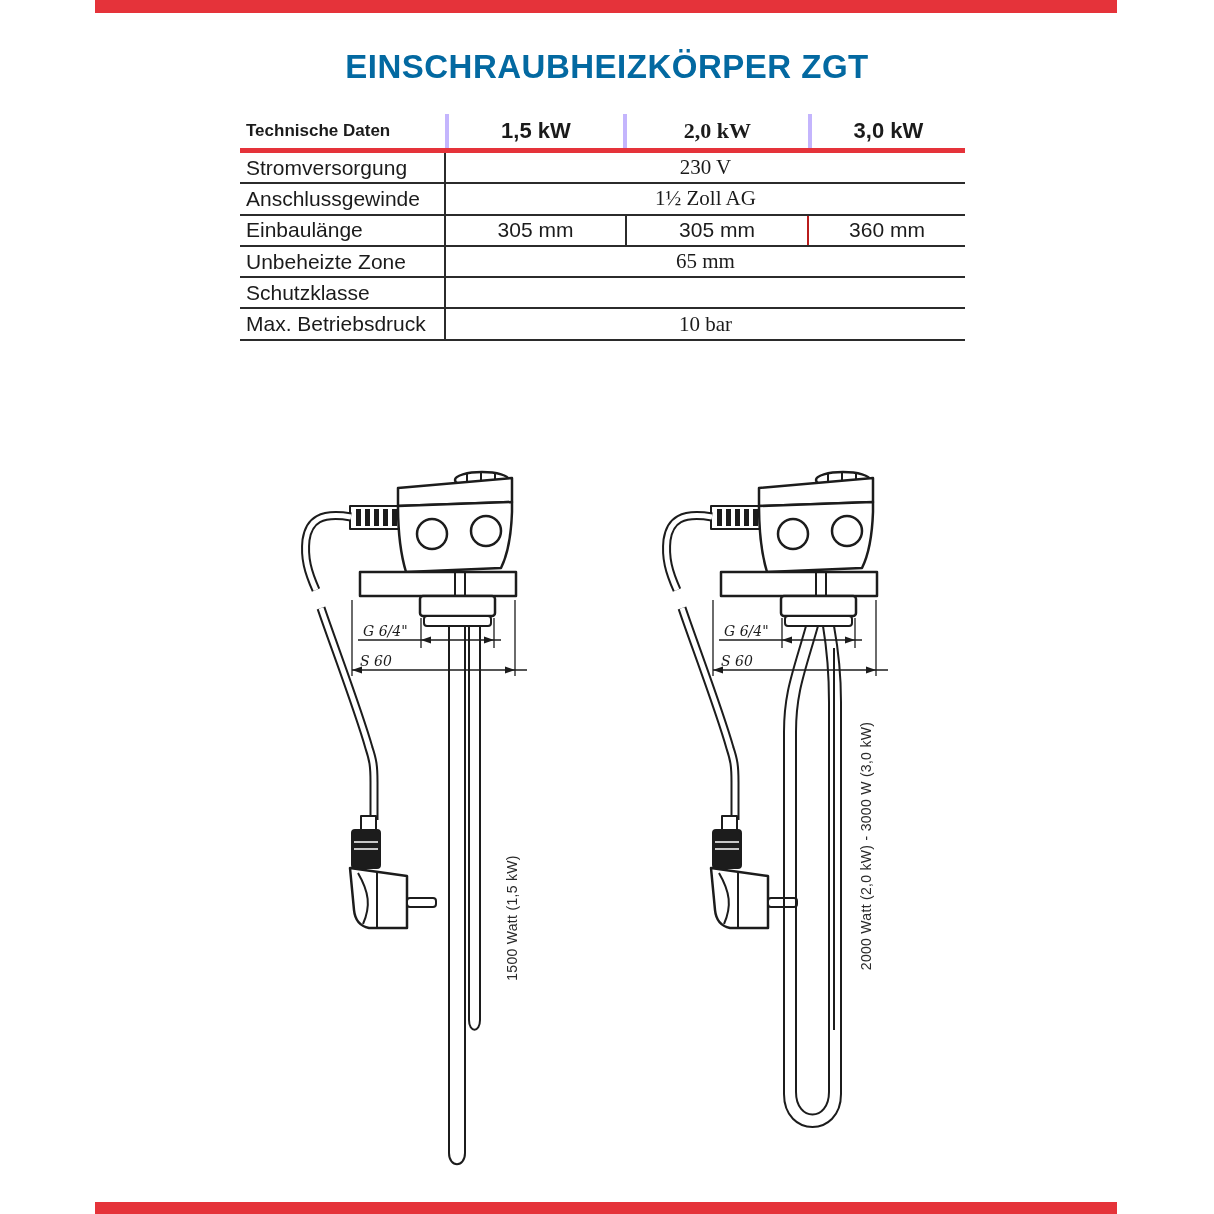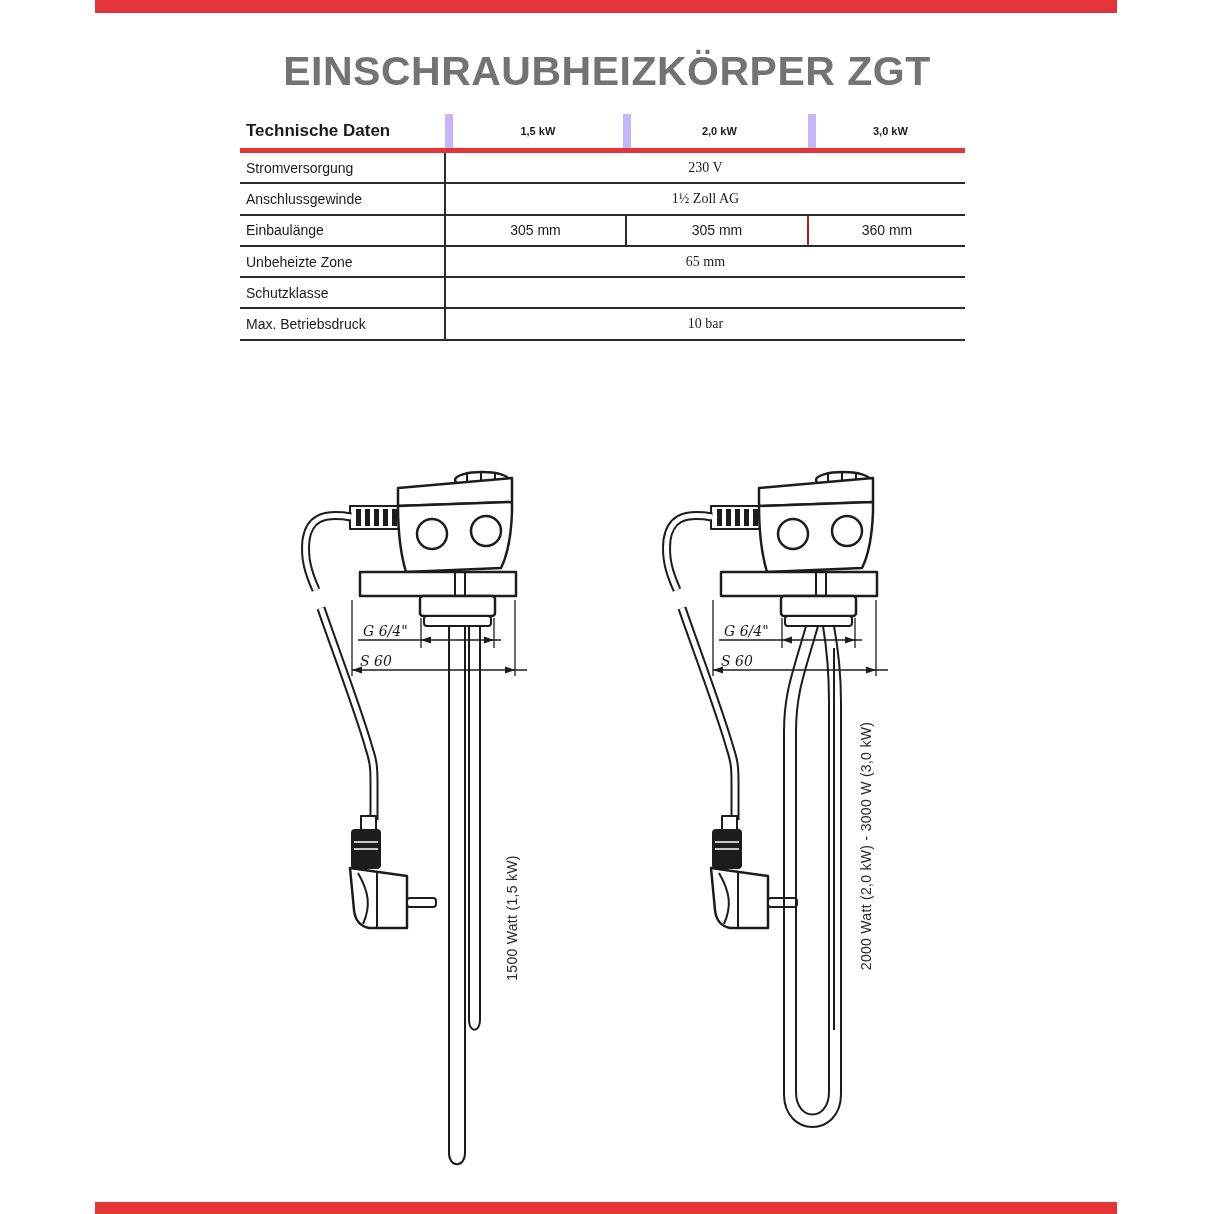"EINSCHRAUBHEIZKÖRPER ZGT" .page-title { color: #737373 -> #0369a1; font-size: 41px -> 33px }
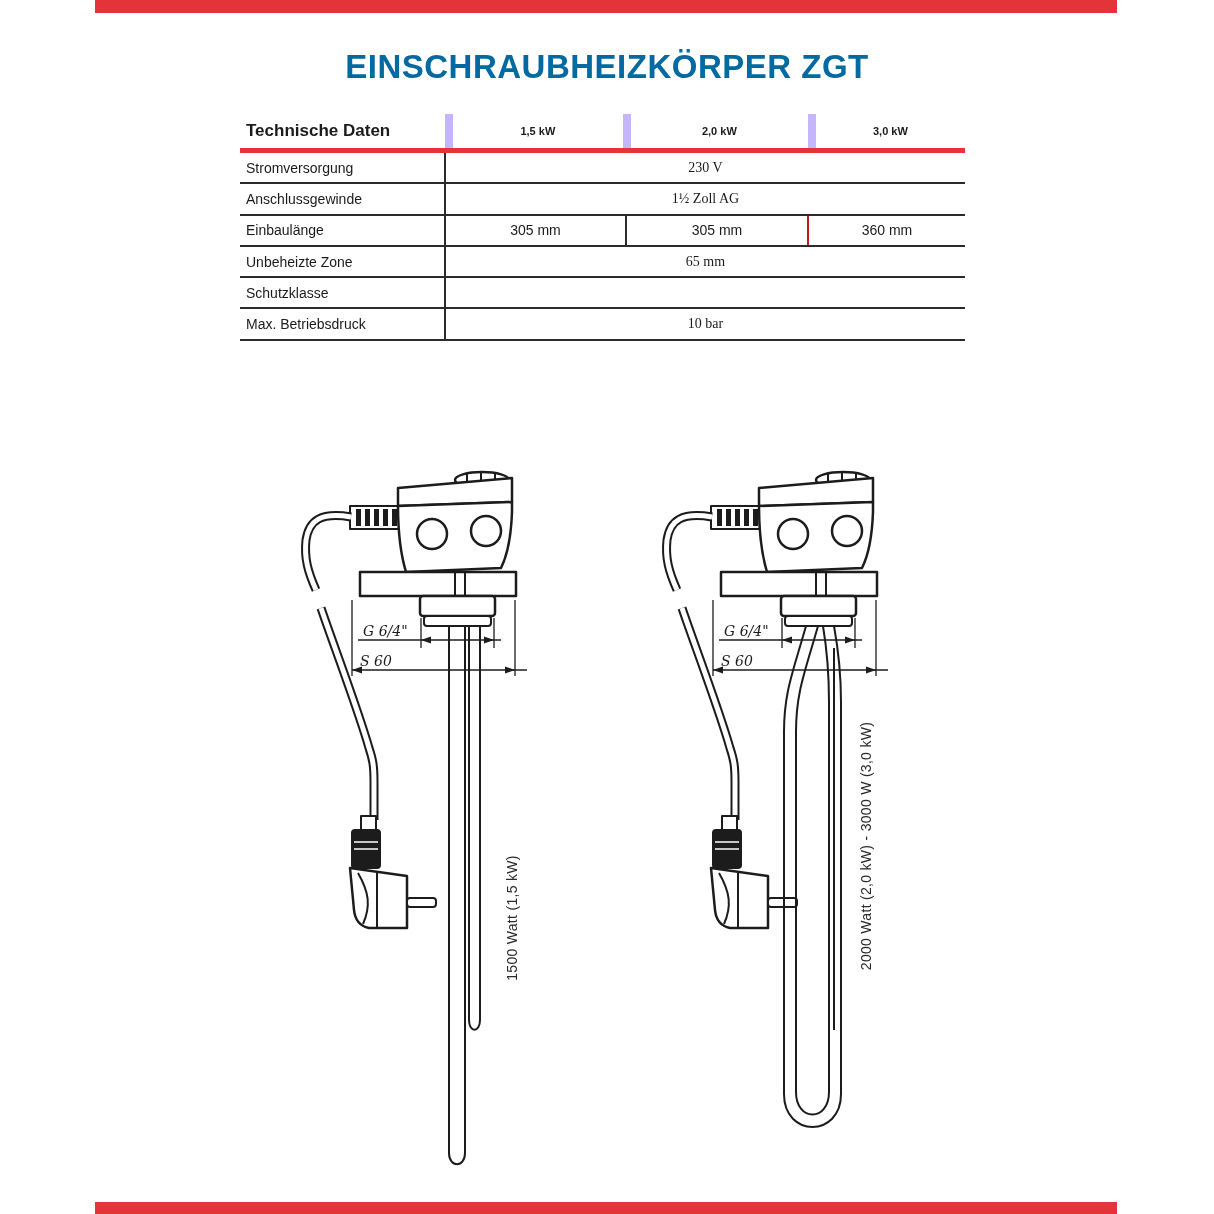"1,5 kW" .hc.v { border-left: 8px solid #c4b5fd -> 4px solid #c4b5fd; font-size: 11px -> 22px }
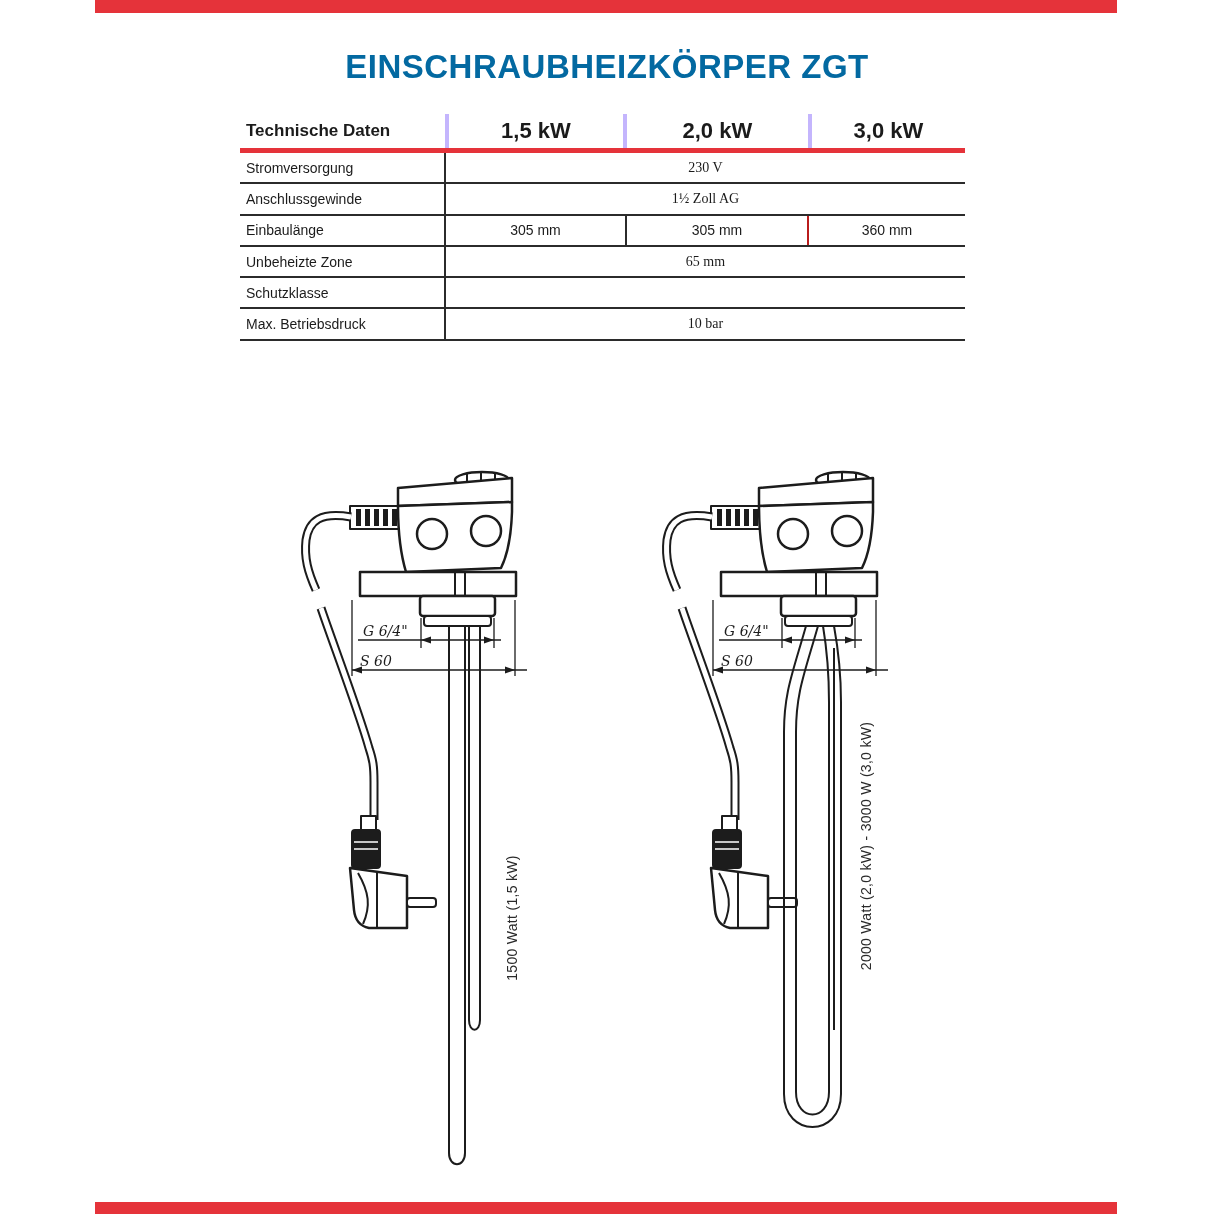"2,0 kW" .hc.v2 { font-family: none -> Liberation Serif, serif }
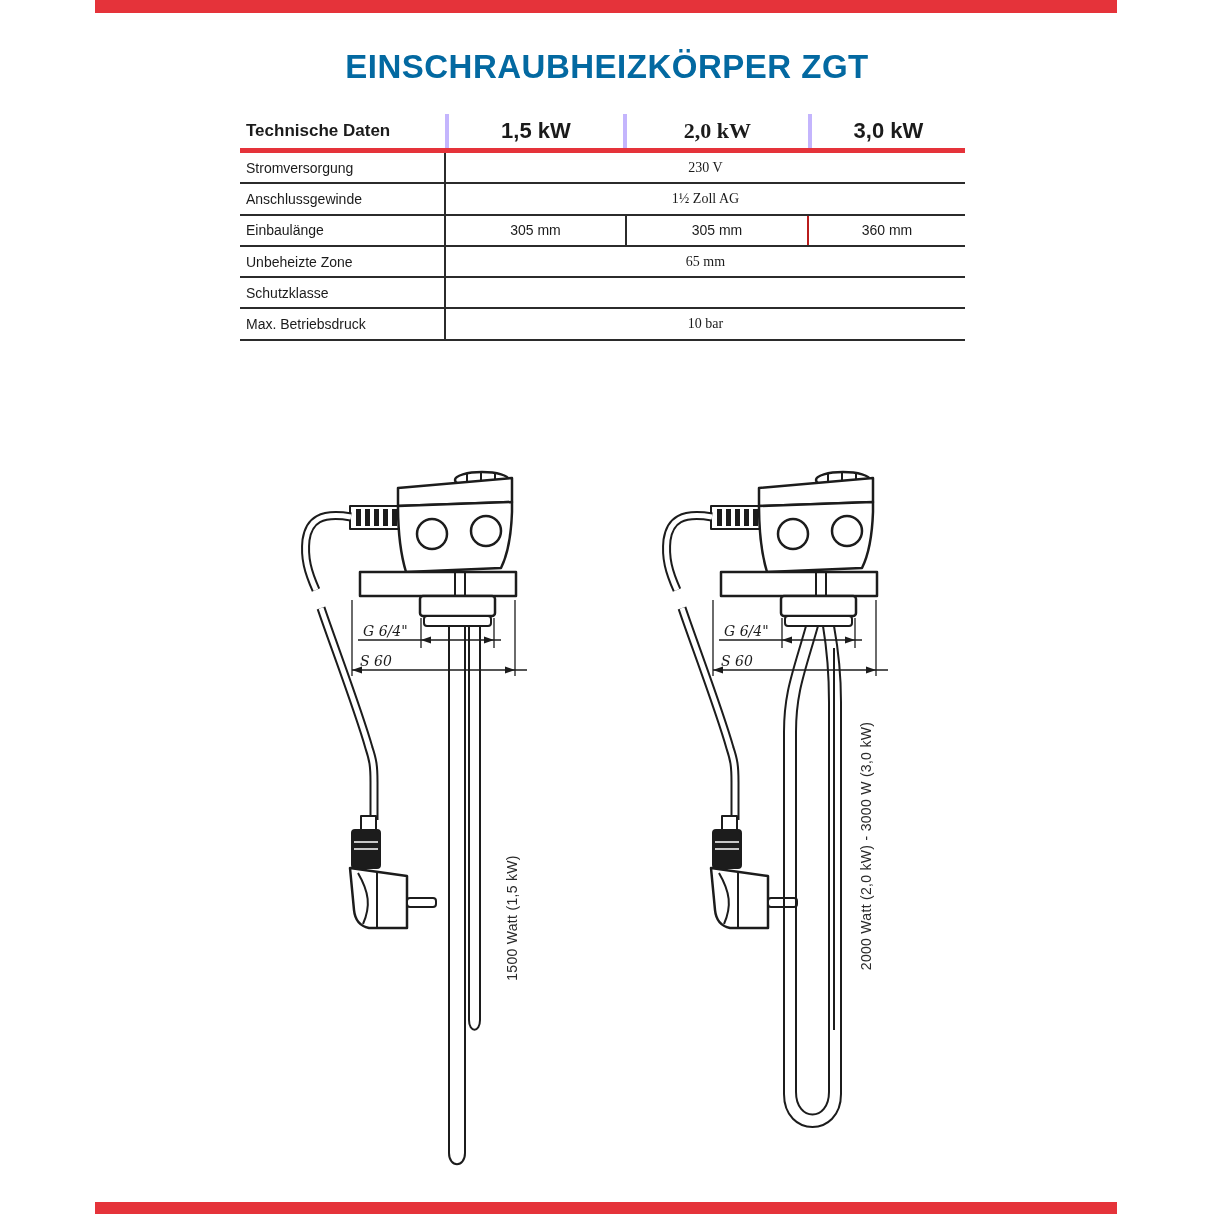"Stromversorgung" .t-row { font-size: 14px -> 21px }
